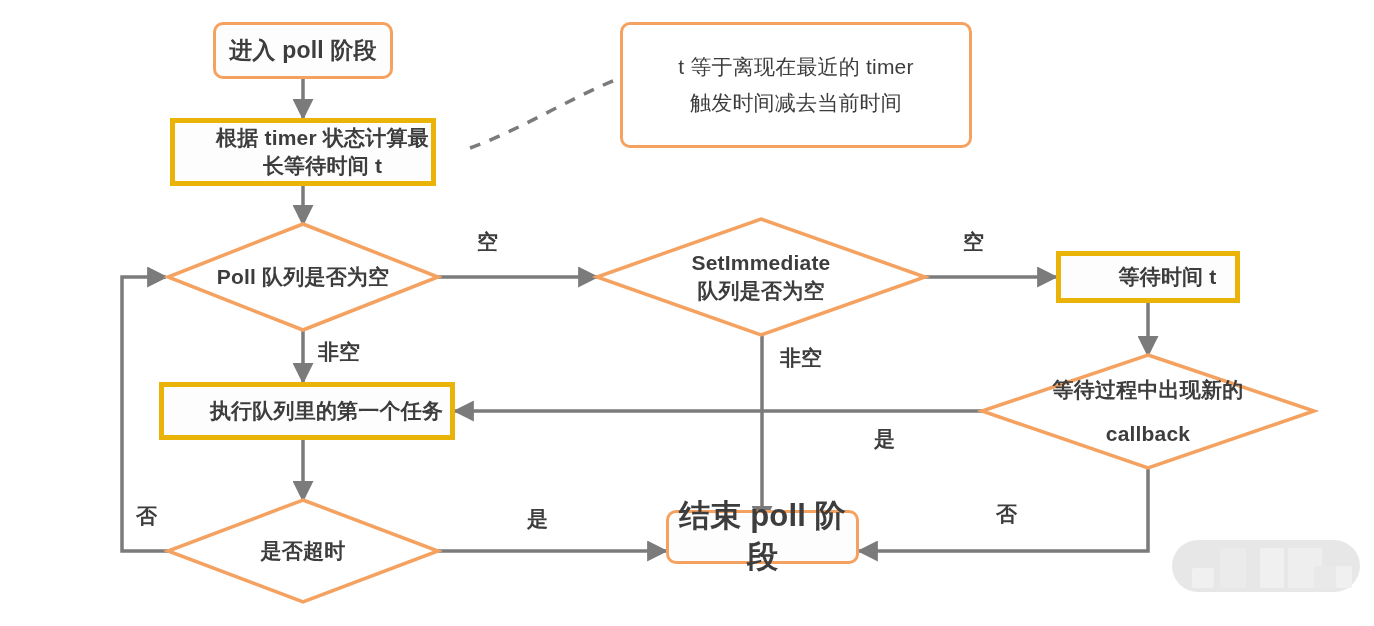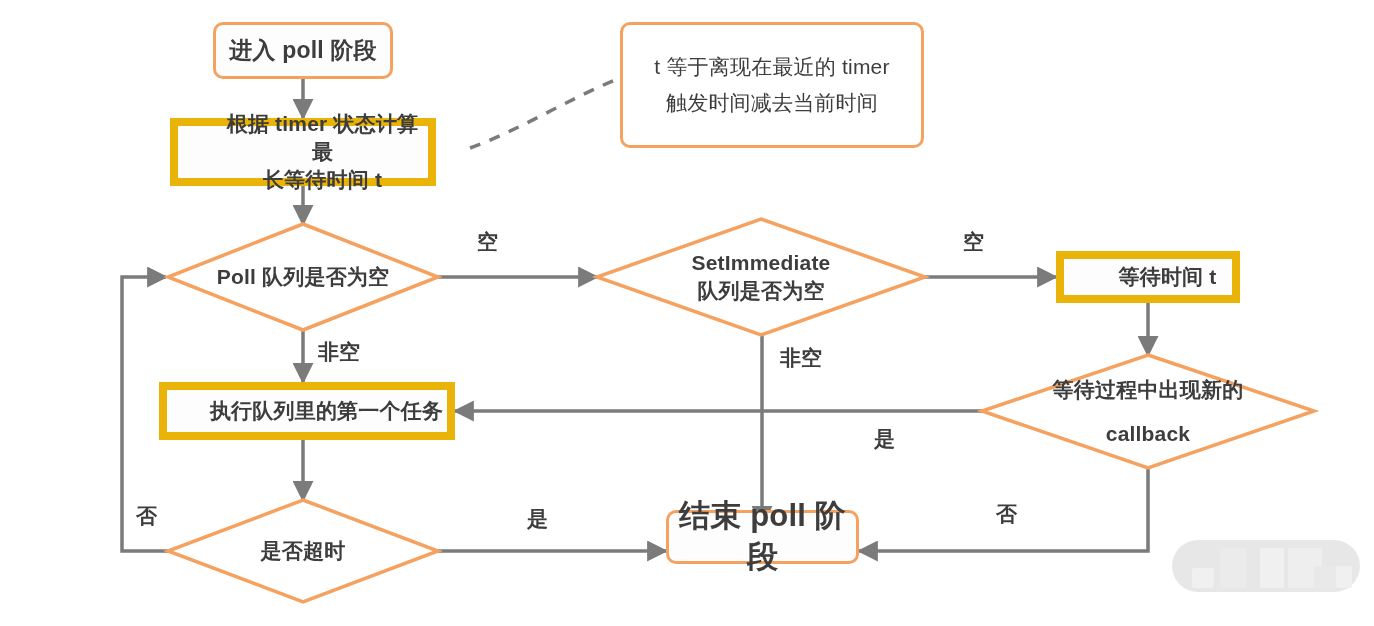"t 等于离现在最近的 timer" div.node { width: 304px -> 352px }
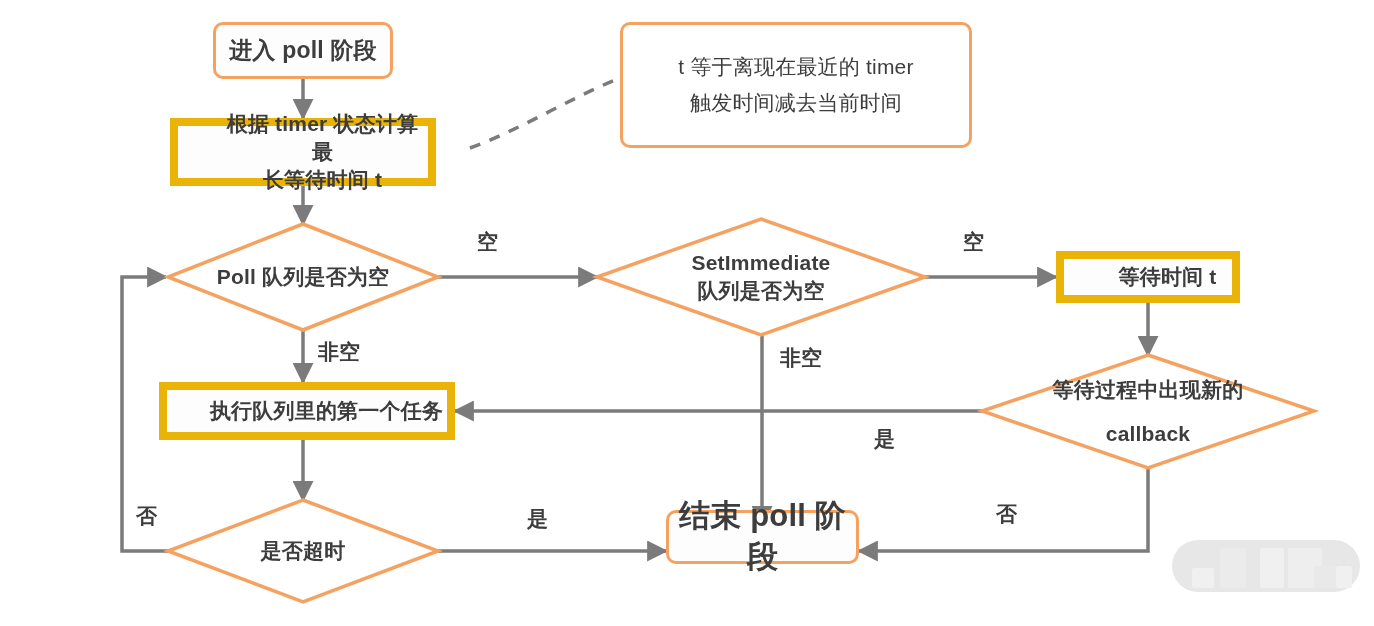"根据 timer 状态计算最" .node.rect { border: 8px solid #eab308 -> 5px solid #eab308 }
